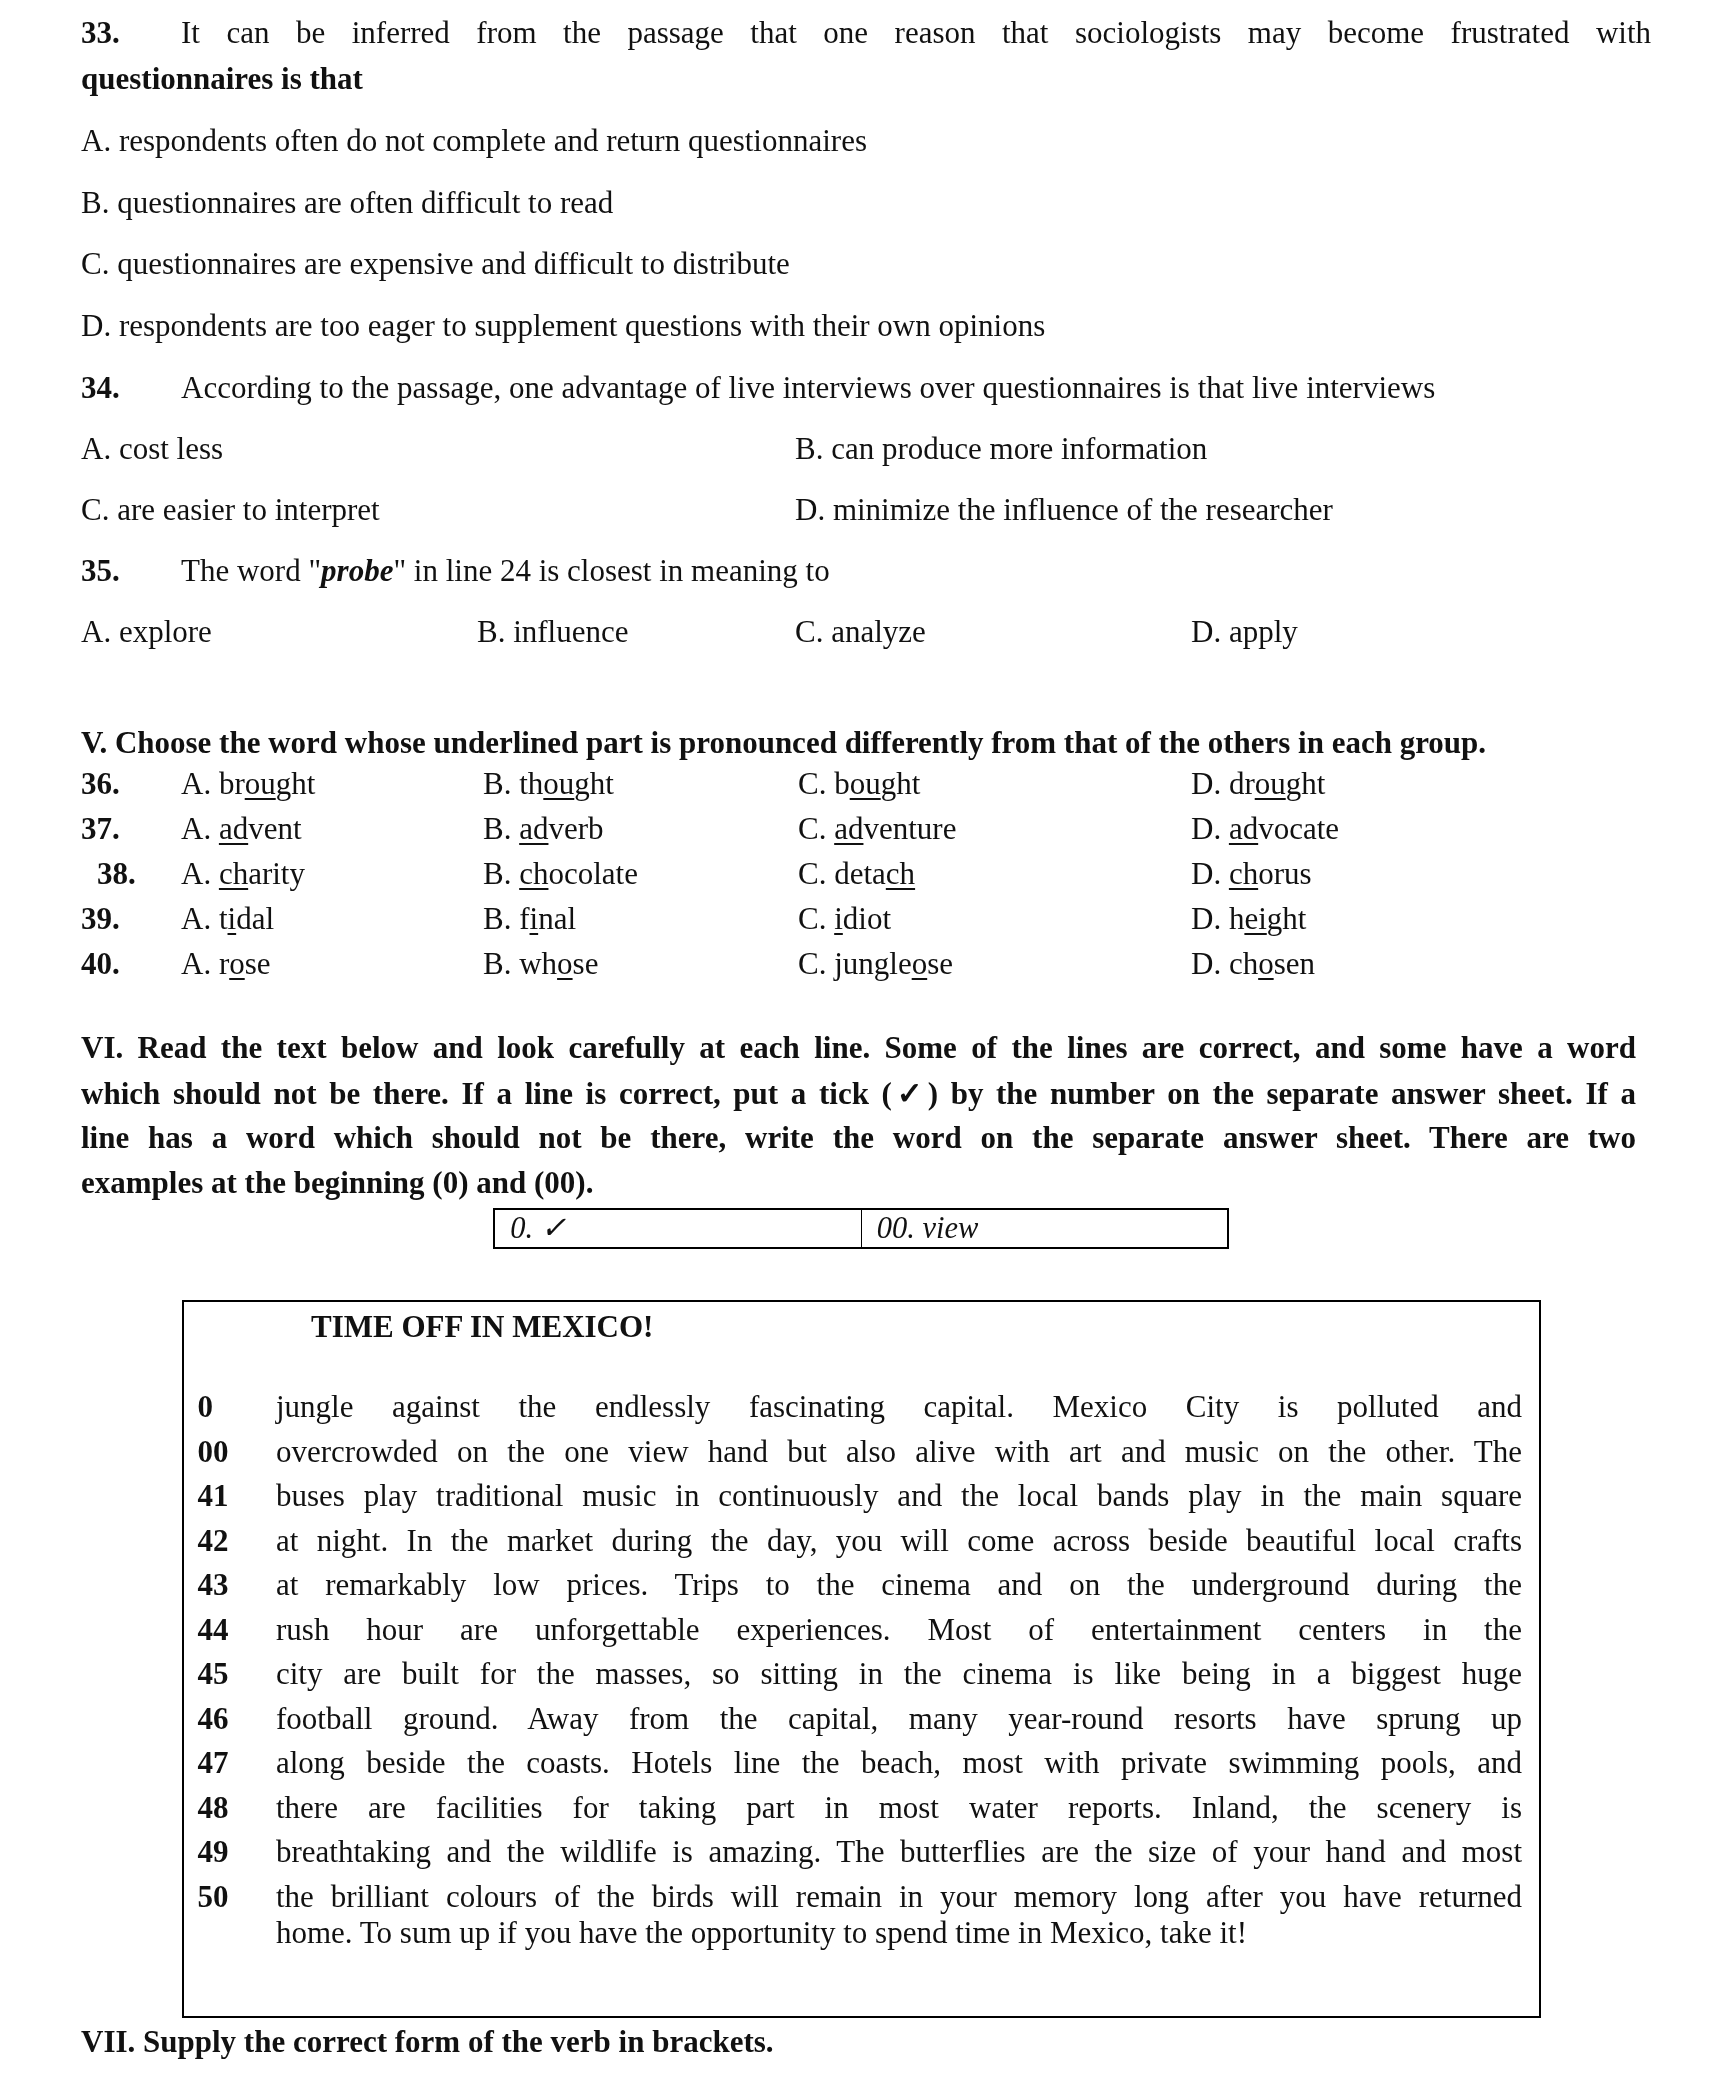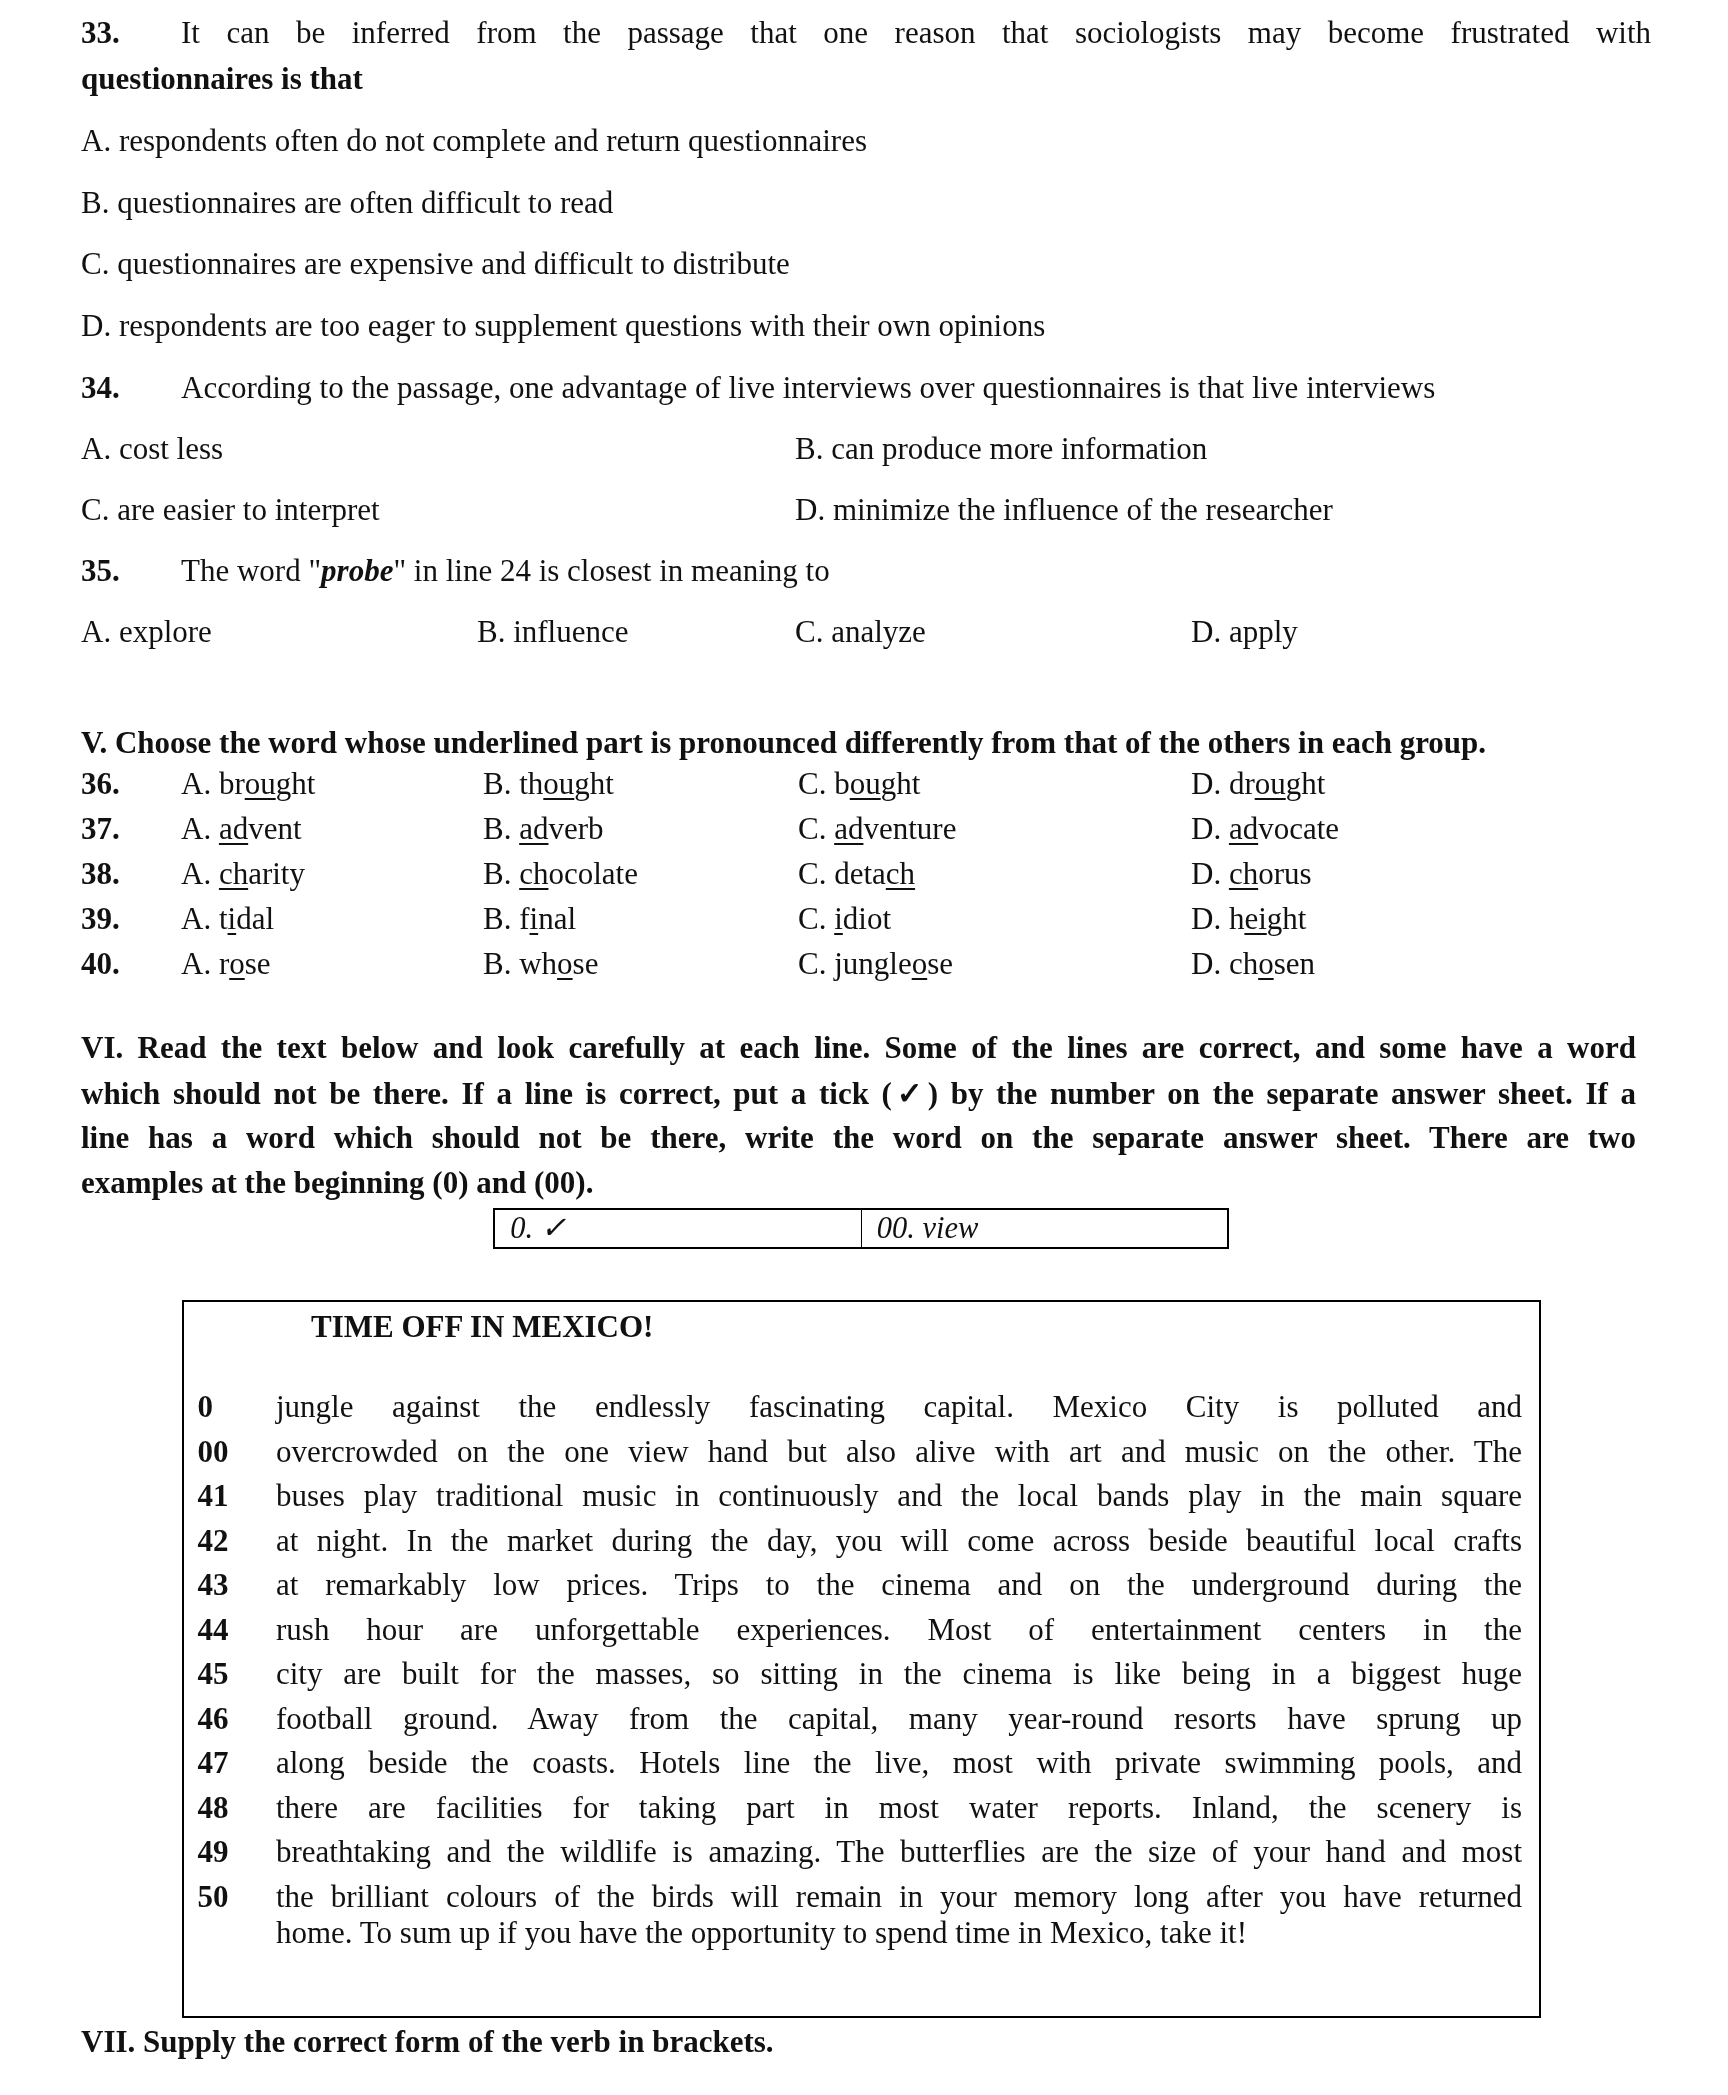"38." div.num { left: 81px -> 97px }
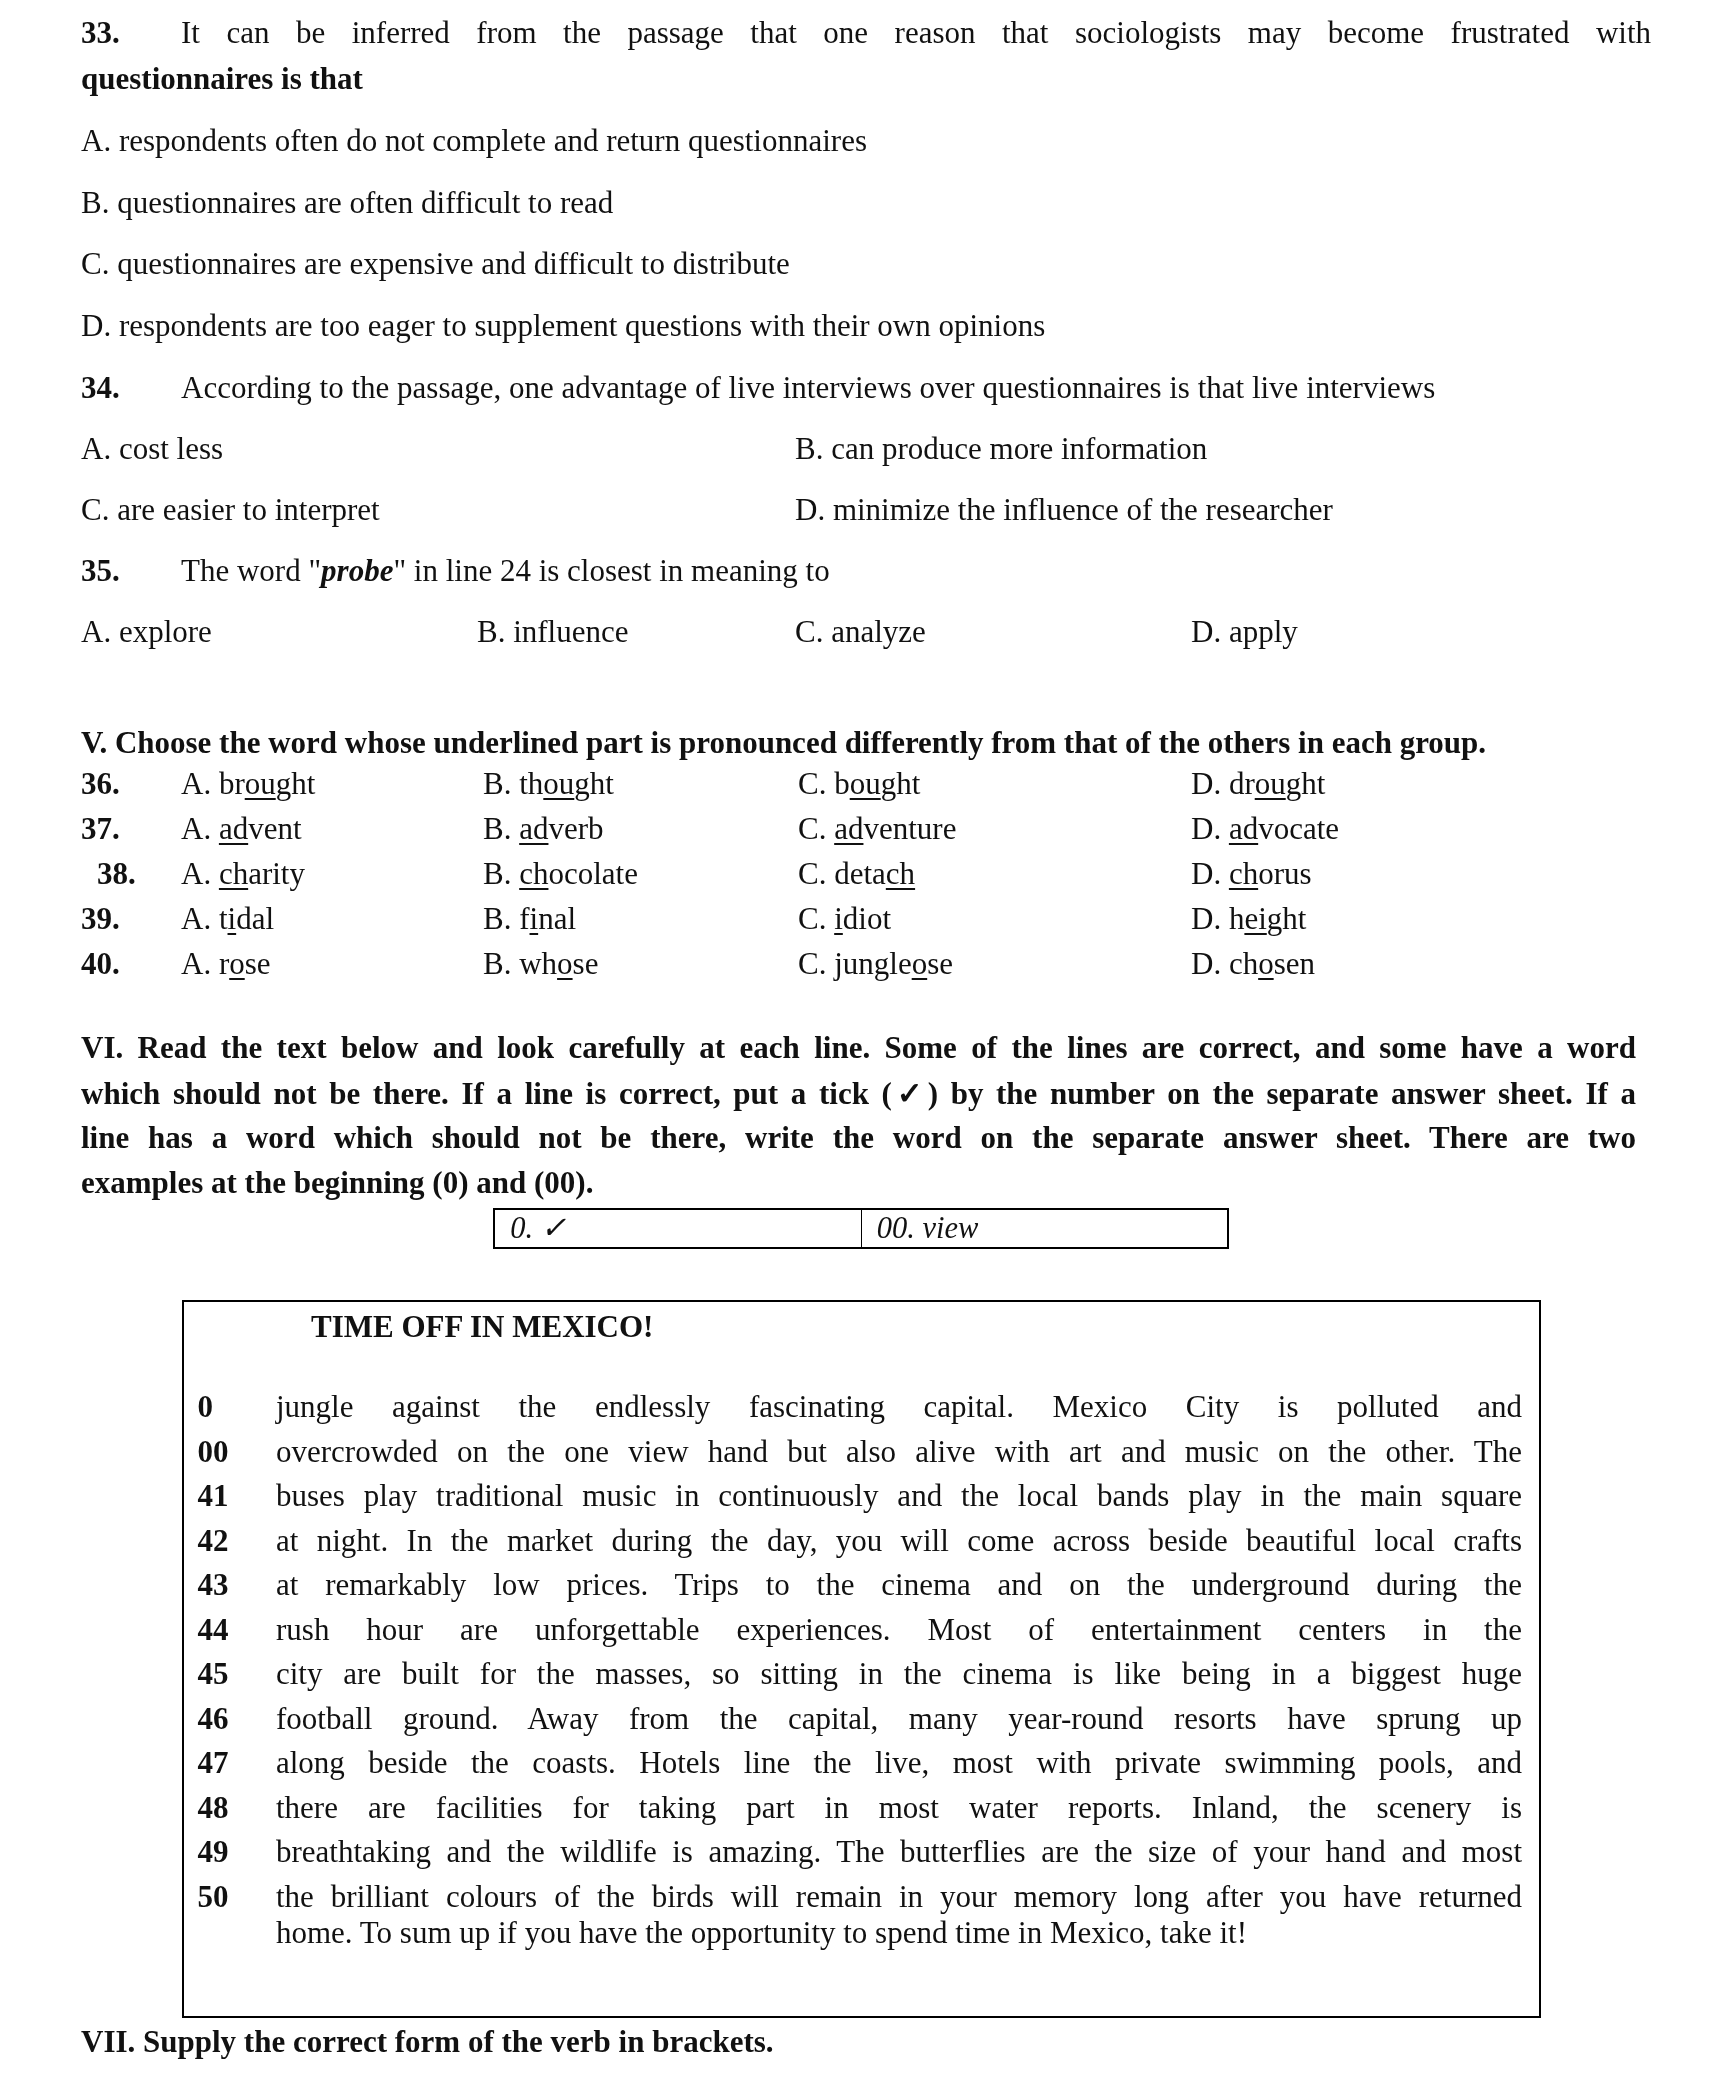"along beside the coasts. Hotels" div.pline { text: live -> beach }
